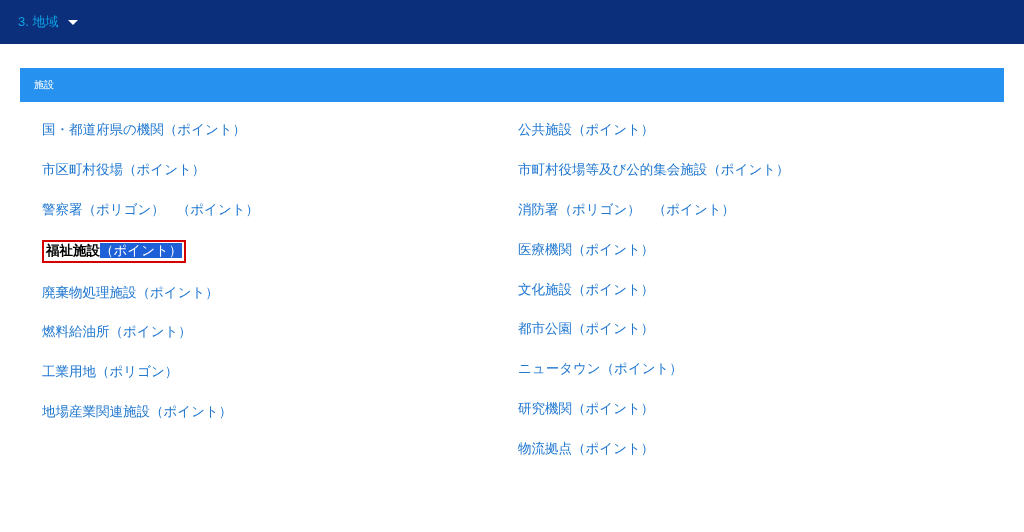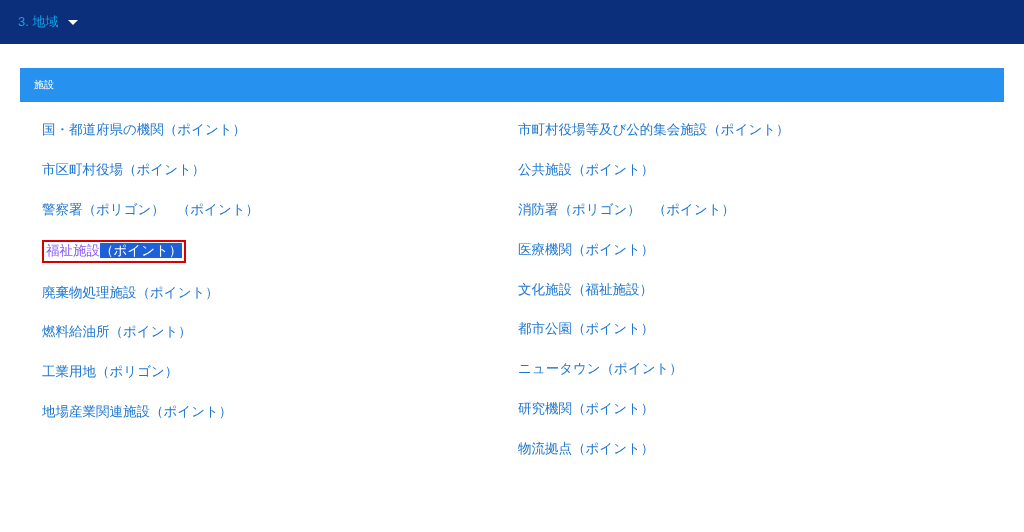"市町村役場等及び公的集会施設（ポイント）" div.link-row { order: before "公共施設（ポイント）" -> after "公共施設（ポイント）" }
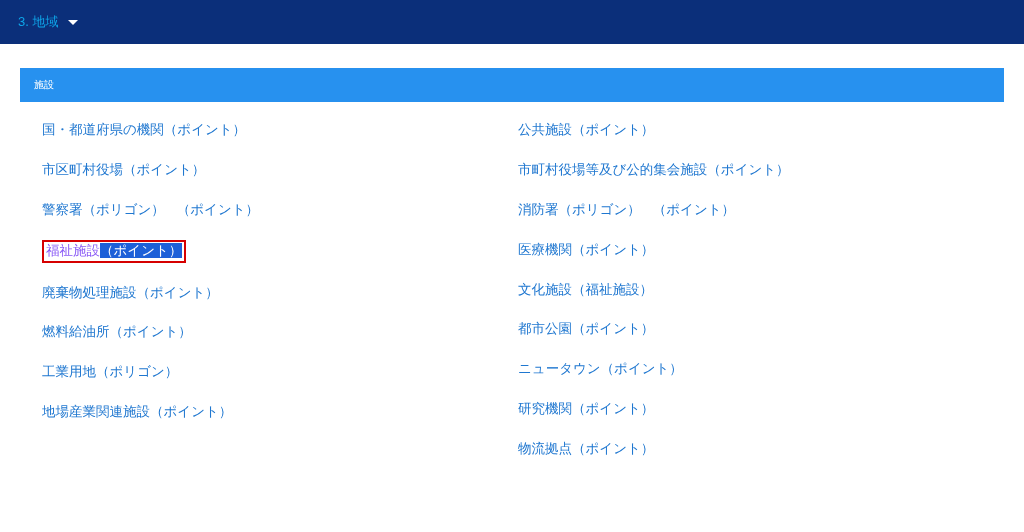"福祉施設" .plain { color: #8b5cf6 -> #000000; font-weight: none -> bold }
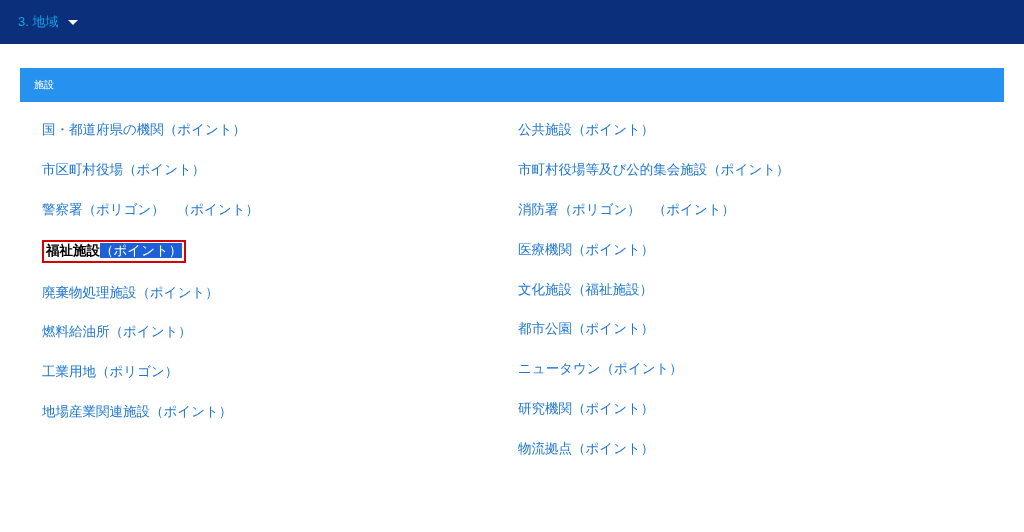"文化施設（福祉施設）" a.data-link { text: 福祉施設 -> ポイント }
